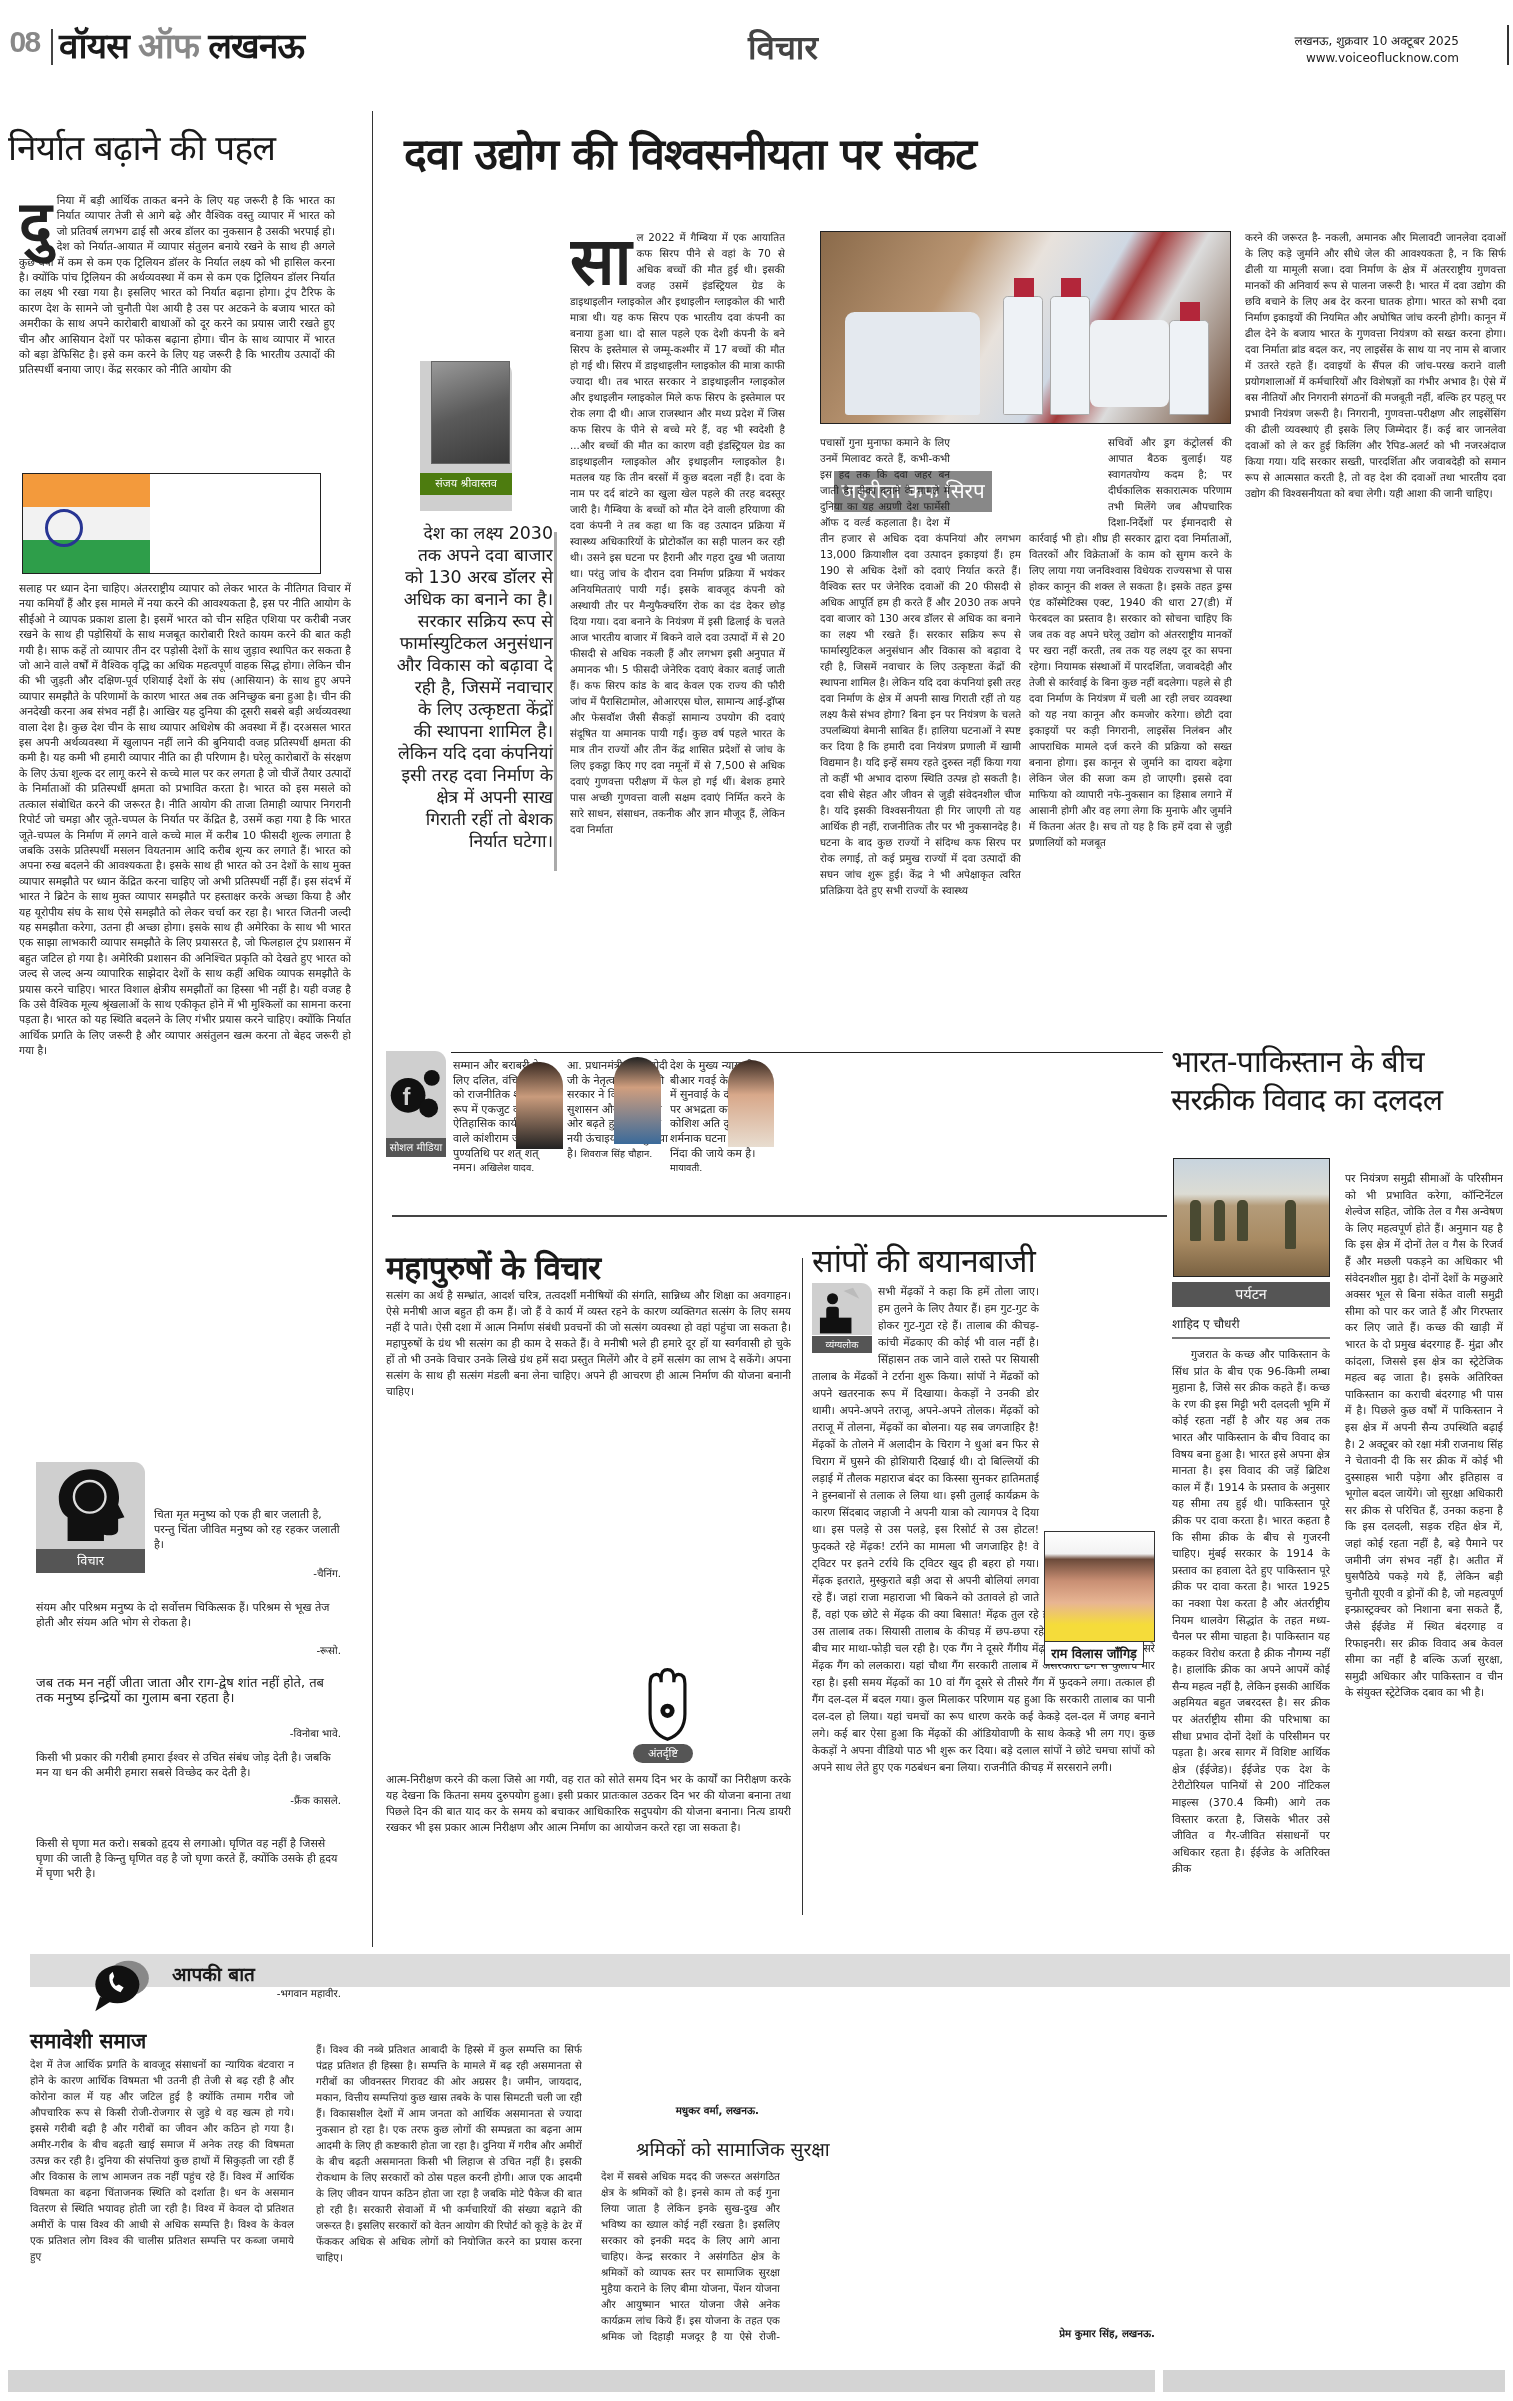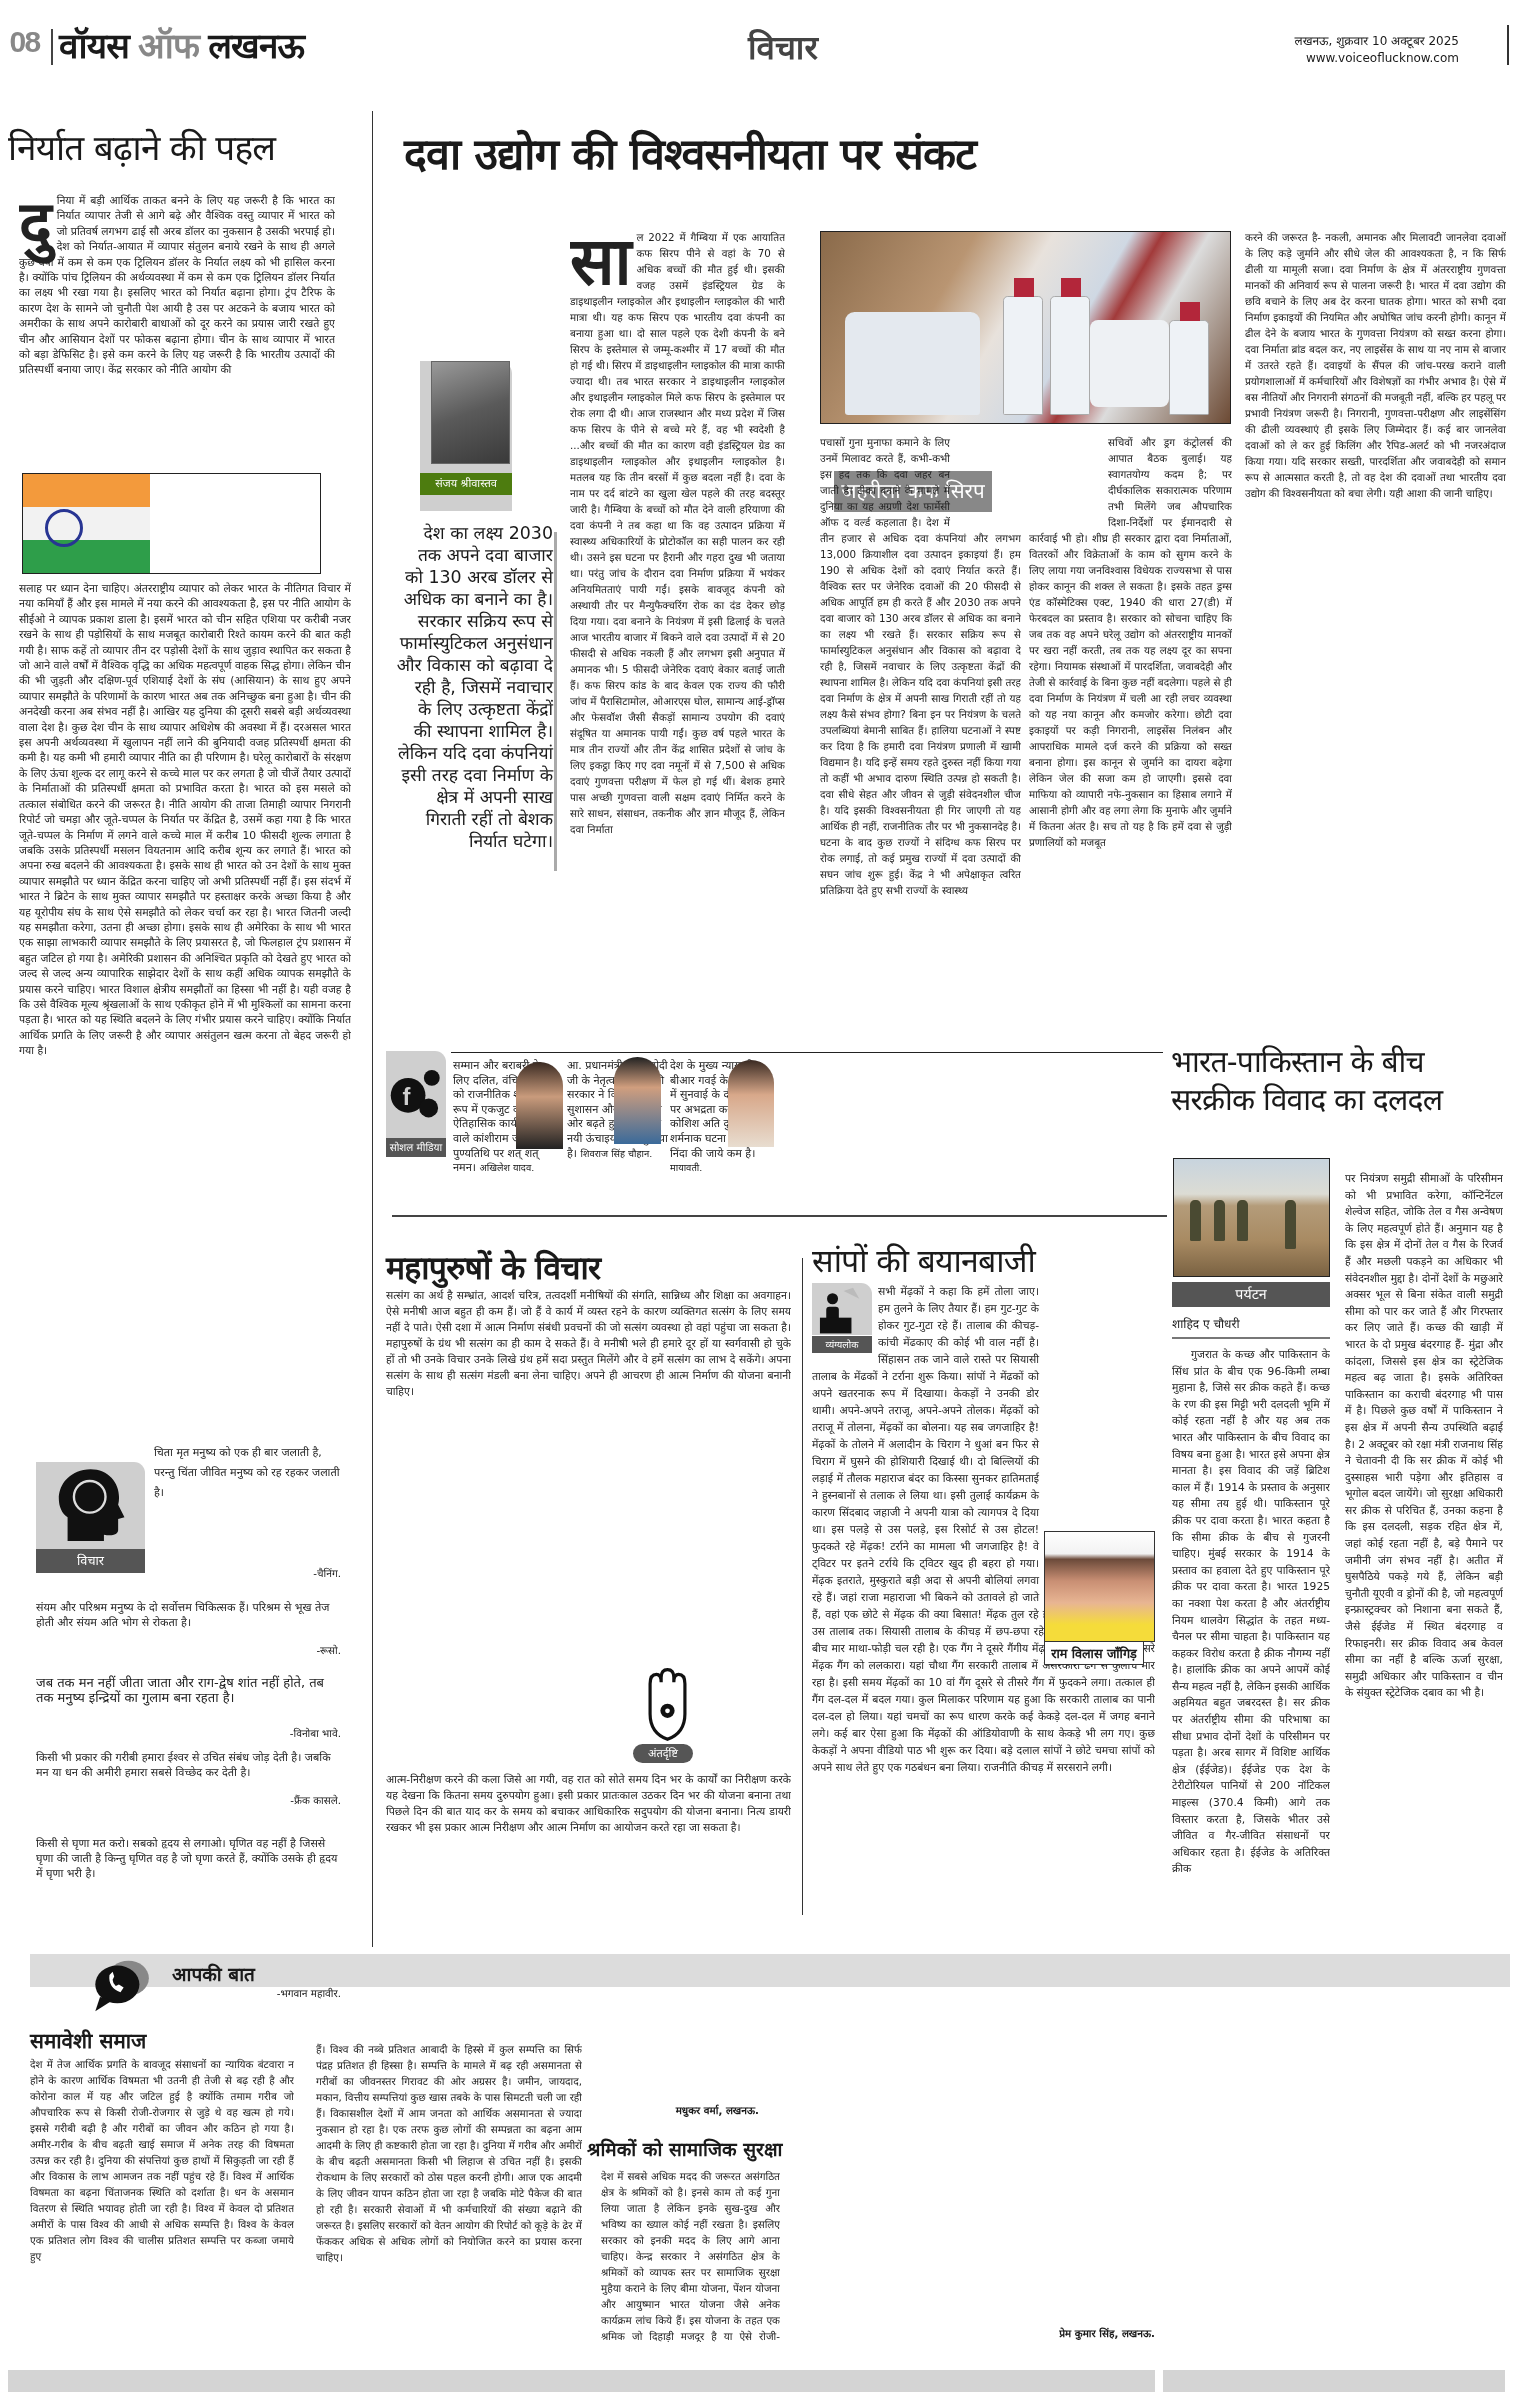"चिता मृत मनुष्य को एक" div.abs { line-height: 20px -> 15px; top: 1443px -> 1507px }
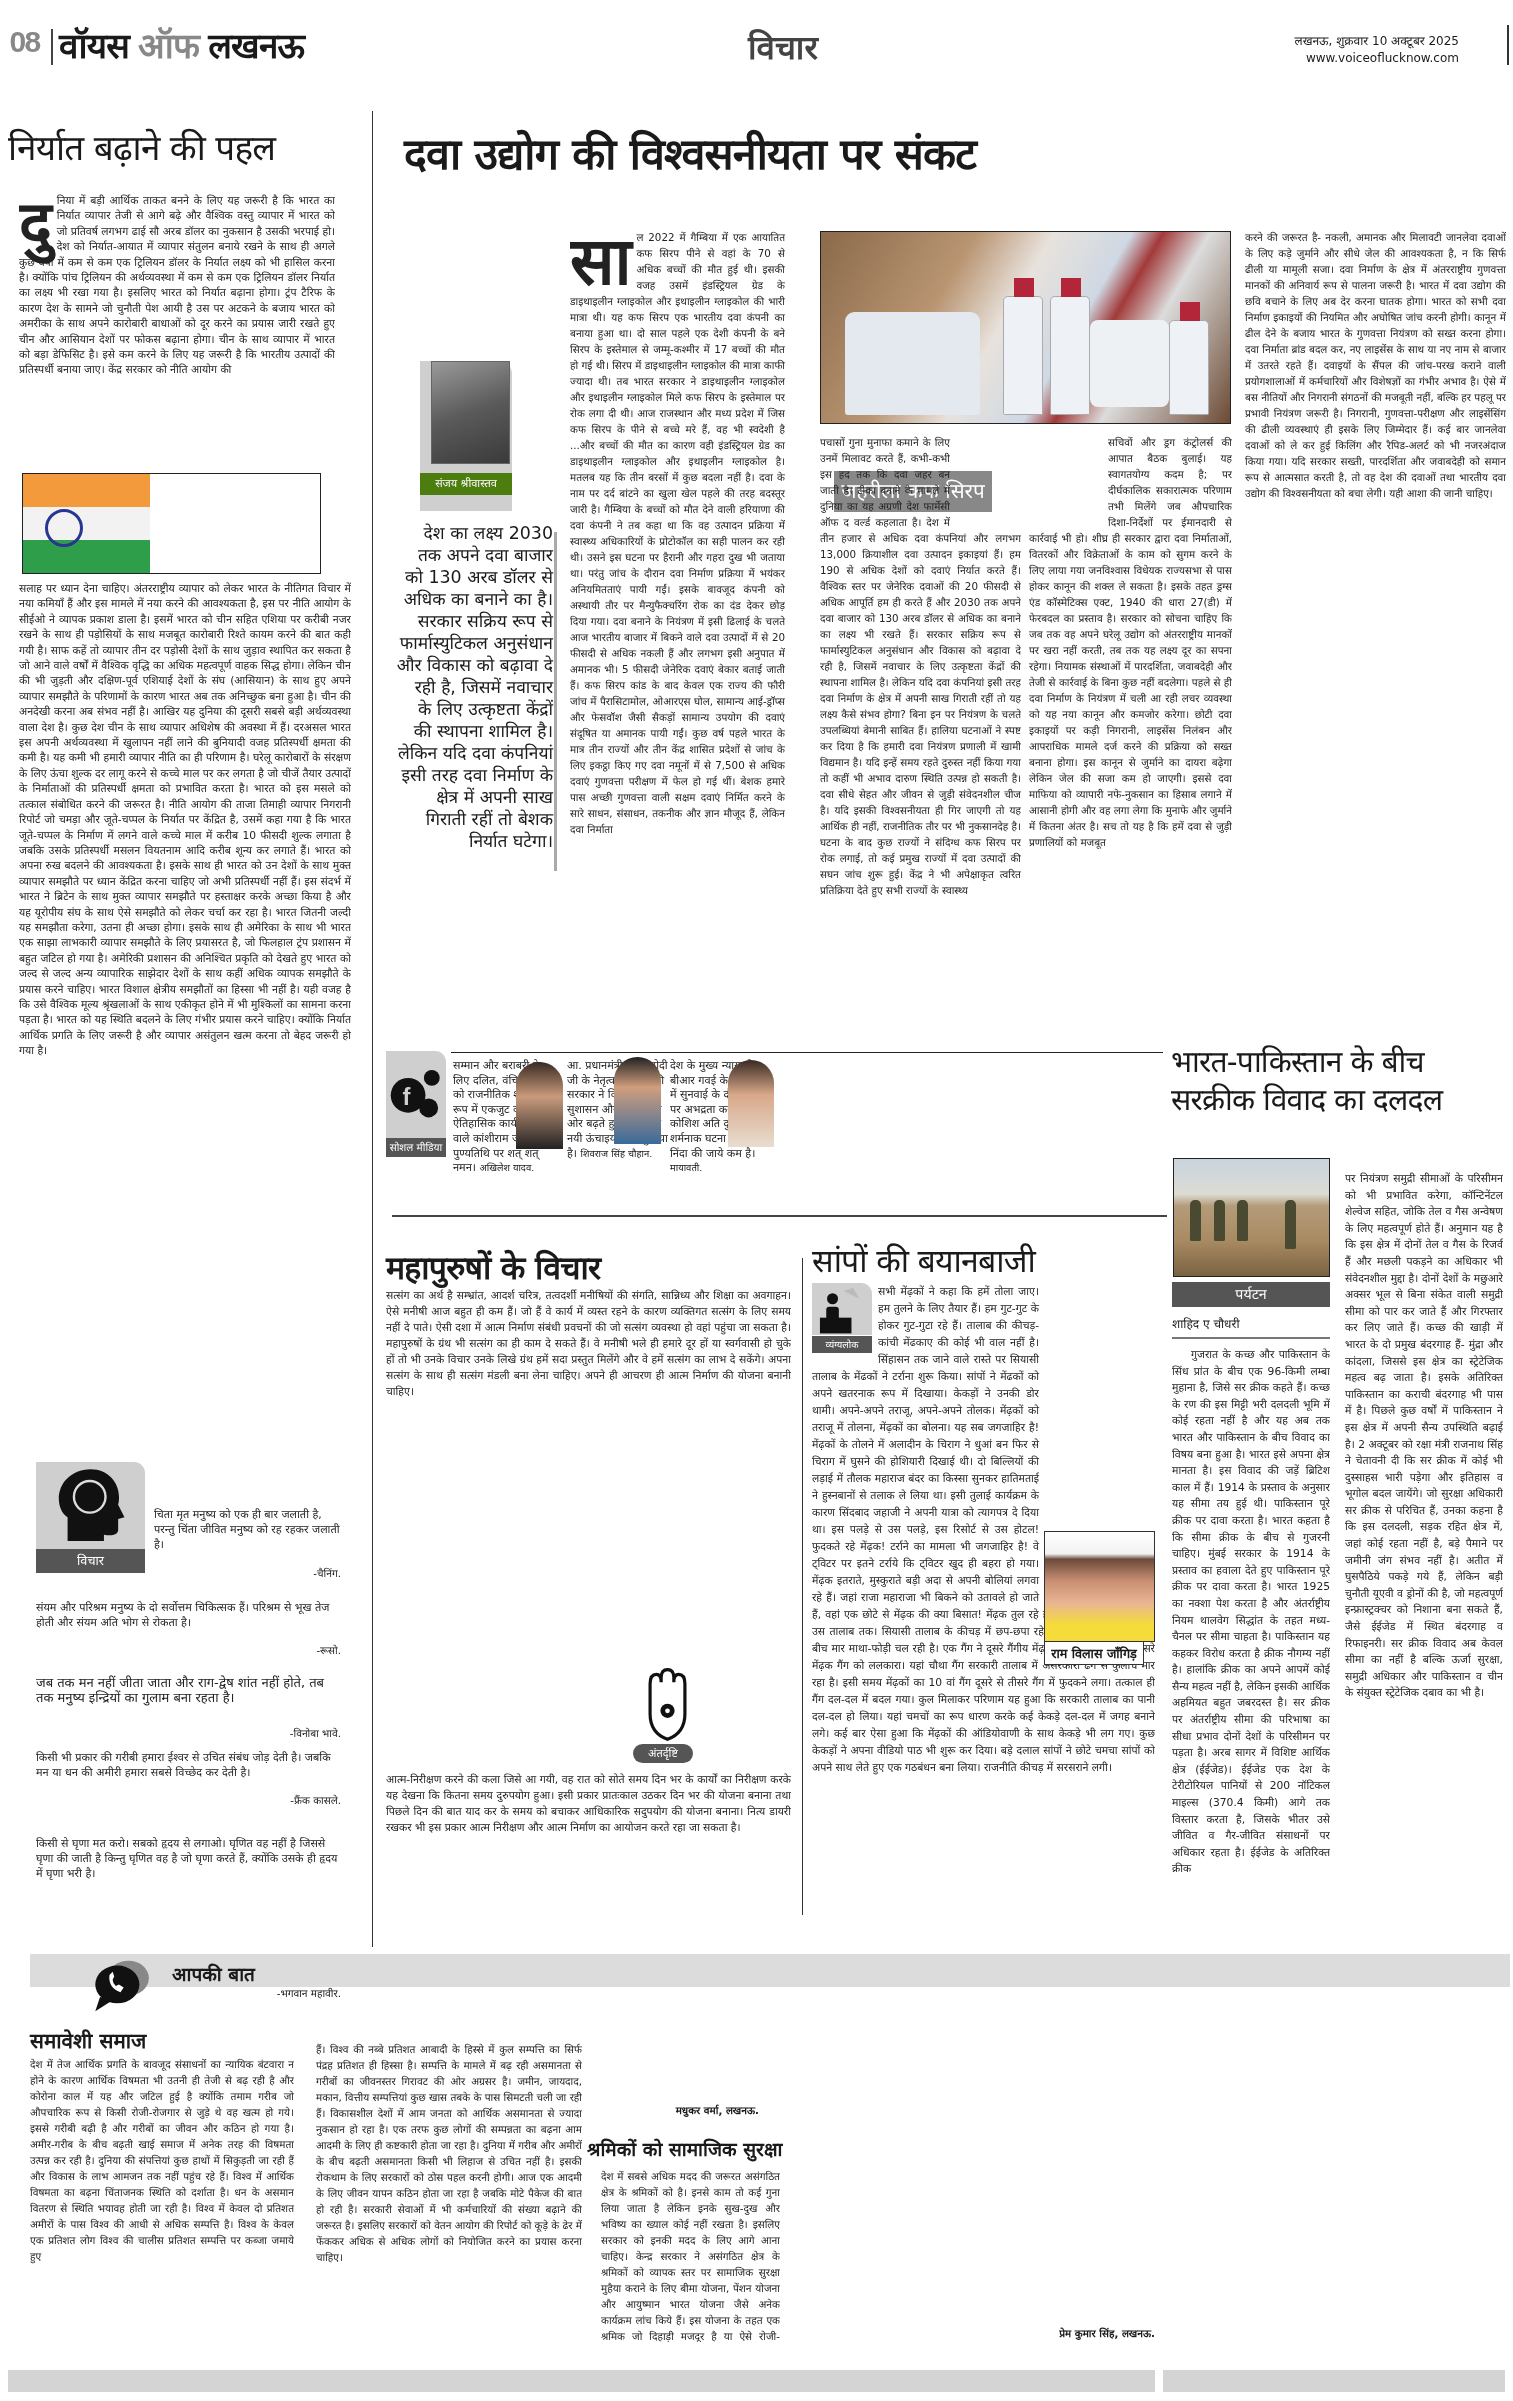"श्रमिकों को सामाजिक सुरक्षा" h3.abs { font-weight: bold -> normal; left: 587px -> 636px }
